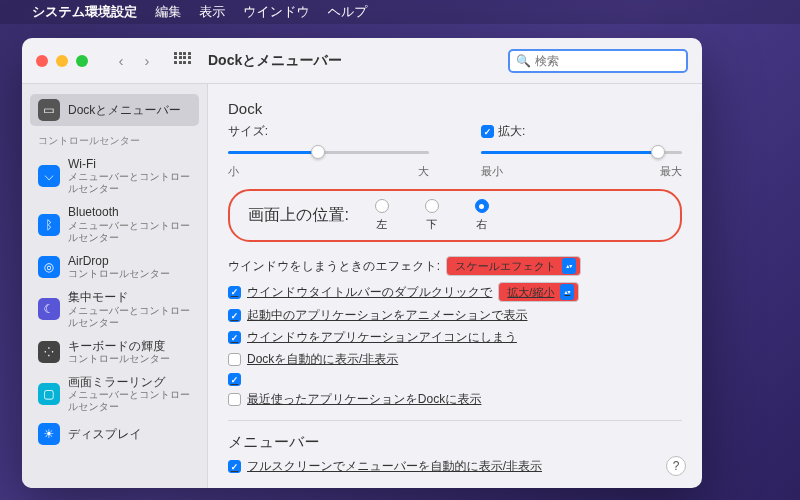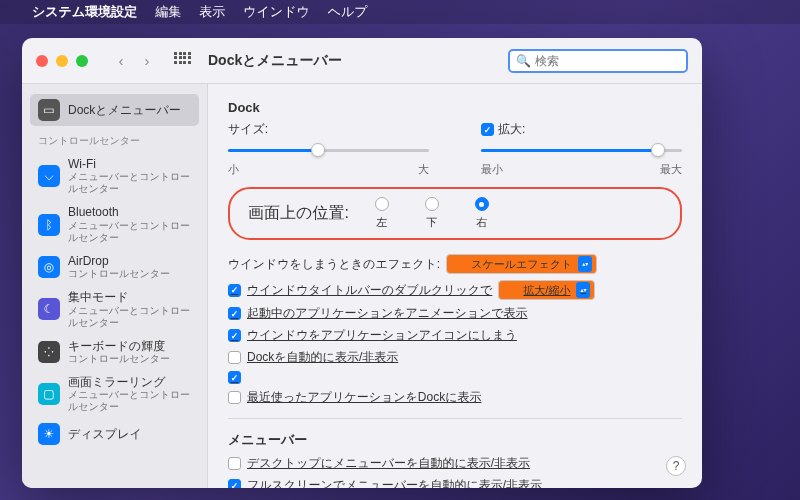"Dock" .content h3 { font-size: 13px -> 15px; font-weight: 700 -> 400 }
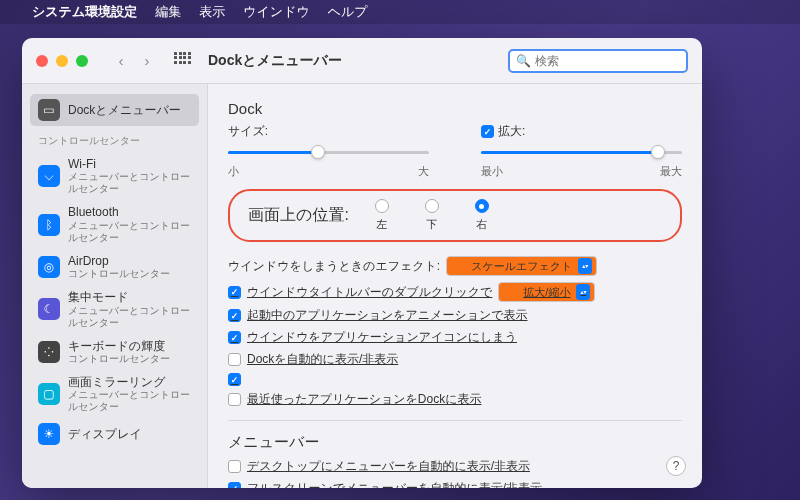"スケールエフェクト" .select { background: #f97316 -> #ef4444; padding: 1px 4px 1px 24px -> 1px 4px 1px 8px }
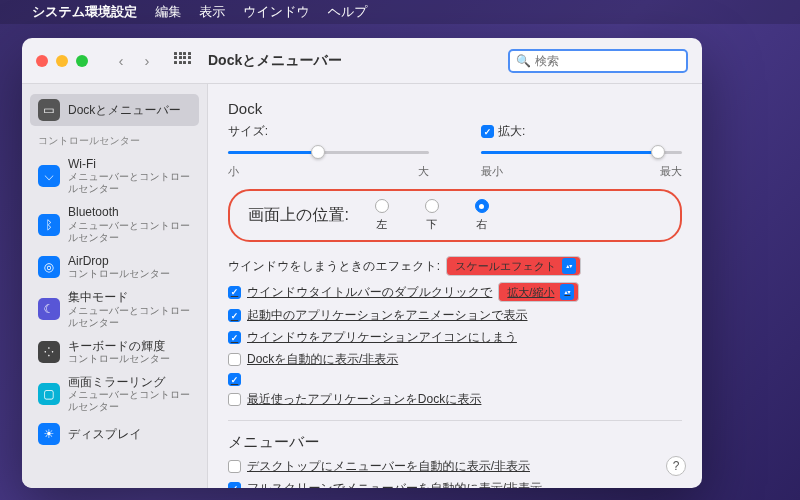"デスクトップにメニューバーを自動的に表示/非表示" div.check-row { html: <div> <span></span> <span>デスクトップにメニューバーを自動的に表示/非表示</span> </div> -> none }
